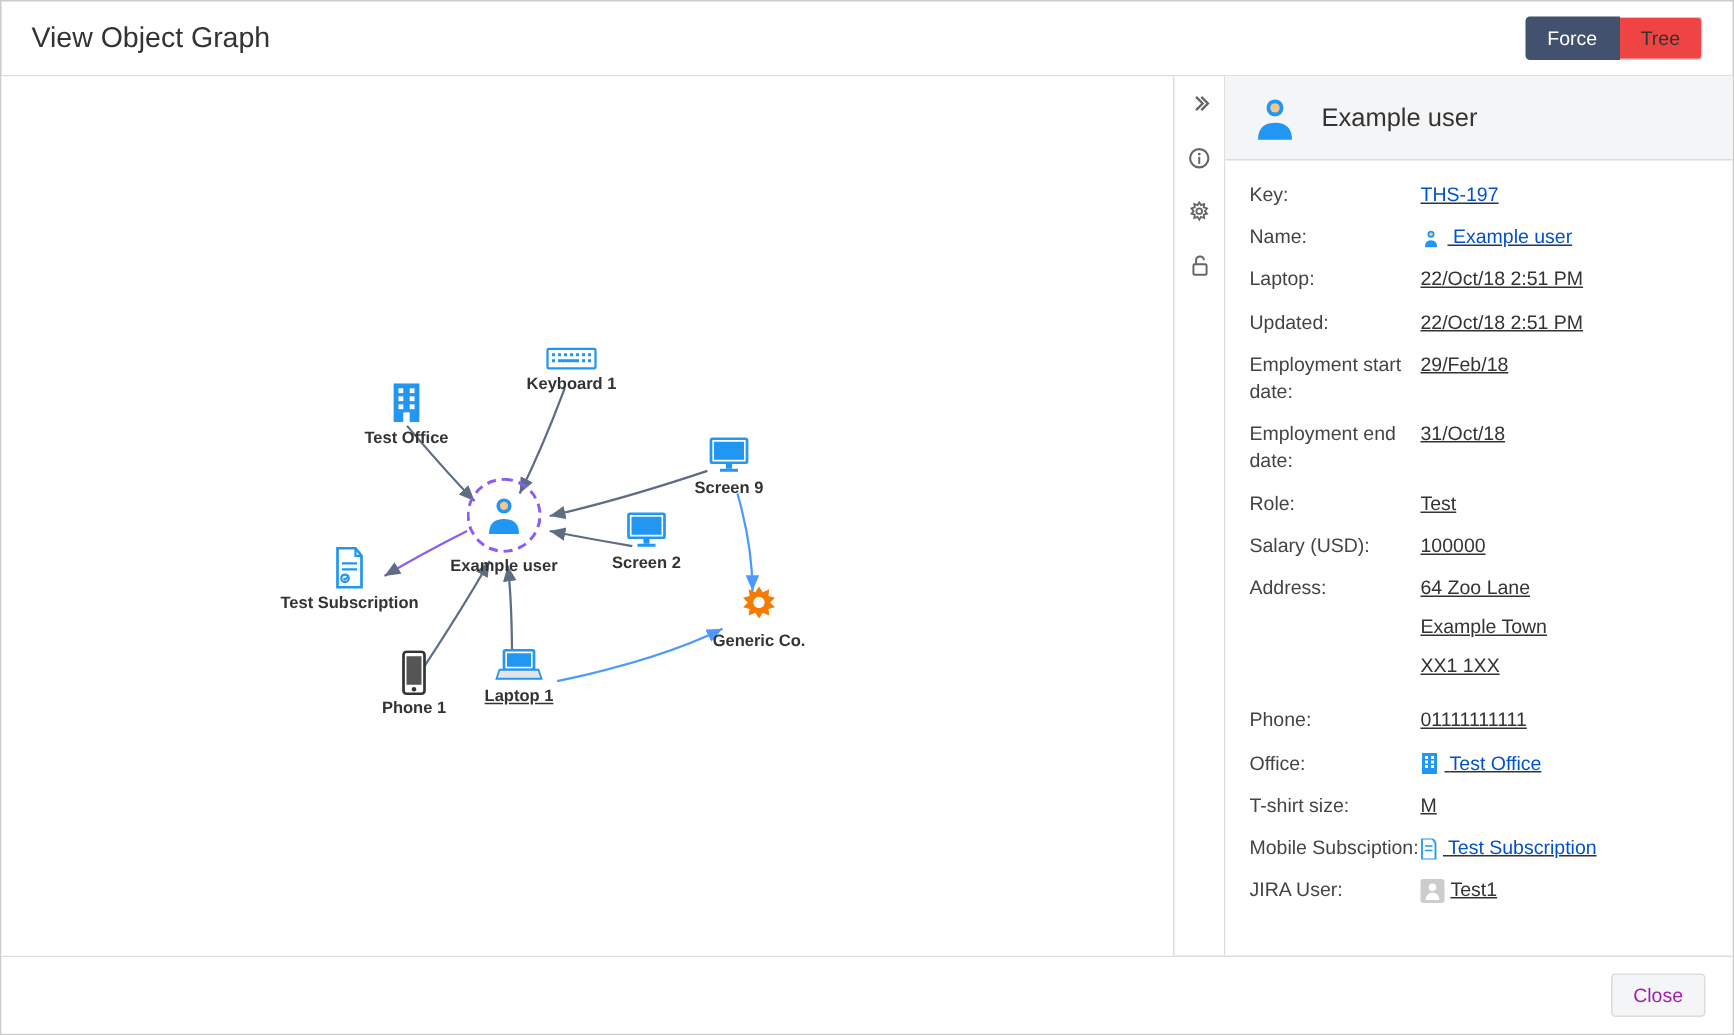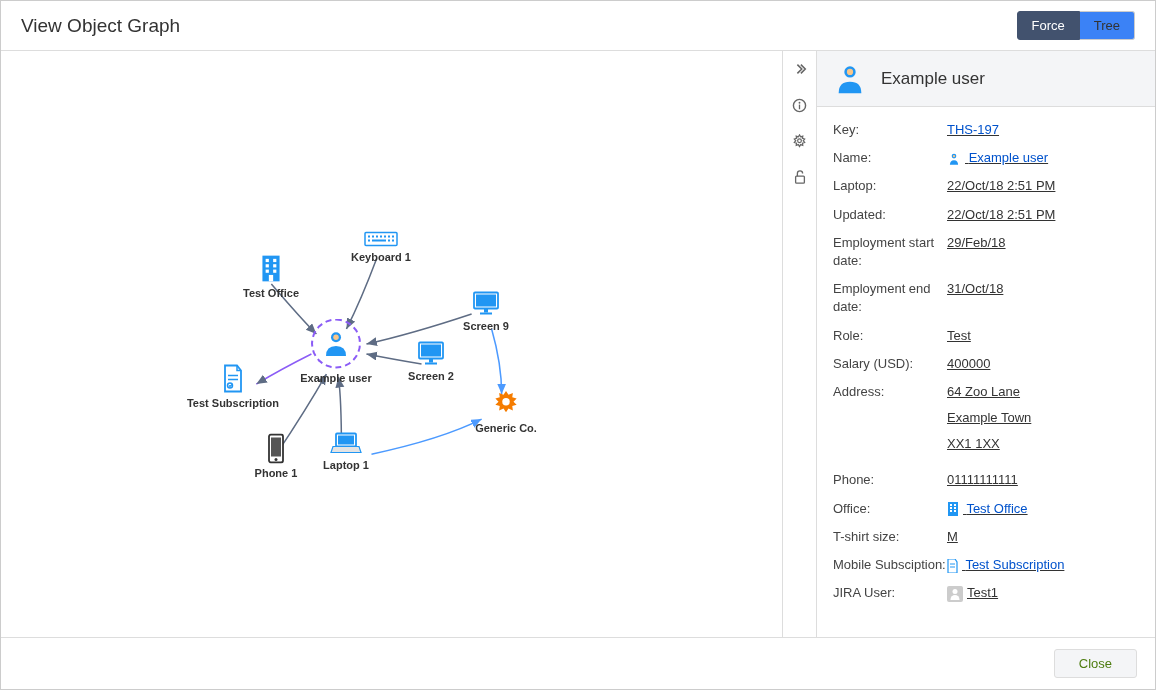"Tree" .hdr-btn { background: #3b82f6 -> #ef4444 }
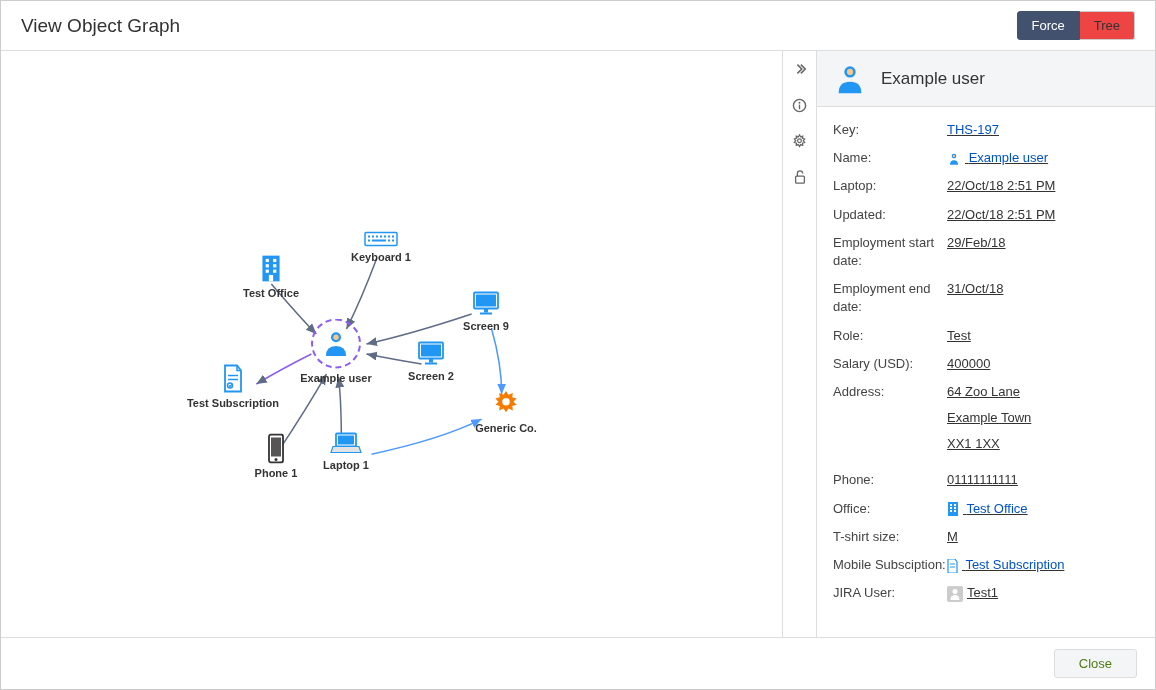"400000" div.value { text: 400000 -> 100000 }
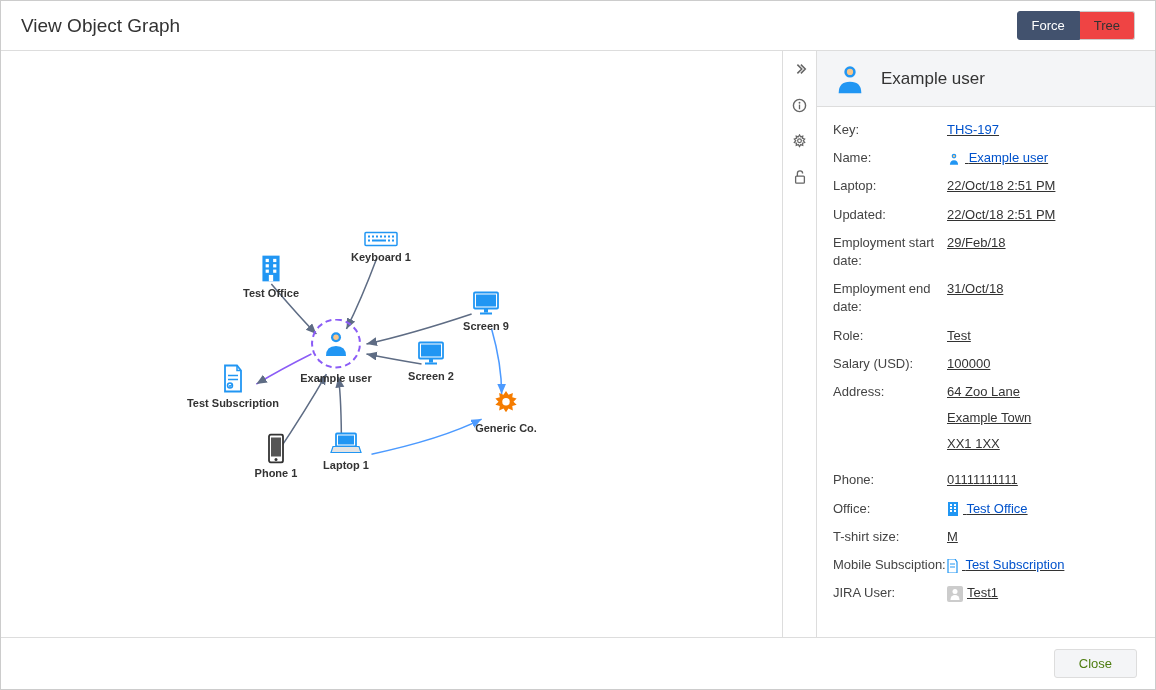"Laptop 1" div.node { text-decoration: none -> underline }
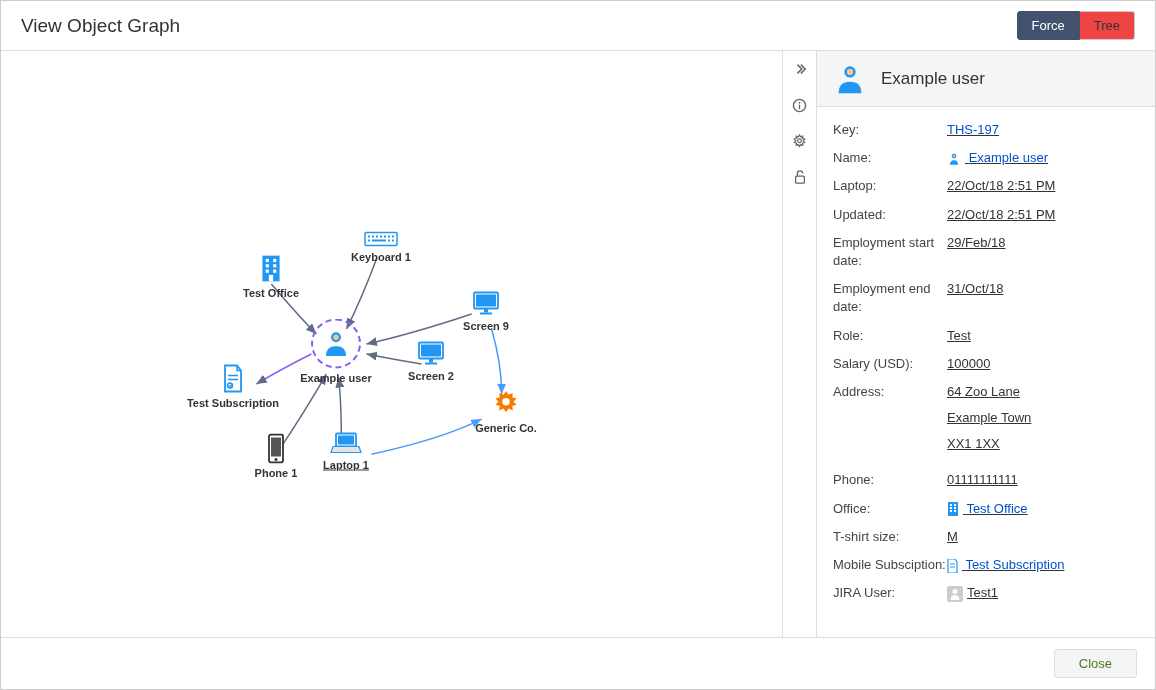"Close" .close-btn { color: #4d7c0f -> #a21caf; padding: 6px 24px -> 6px 14px }
